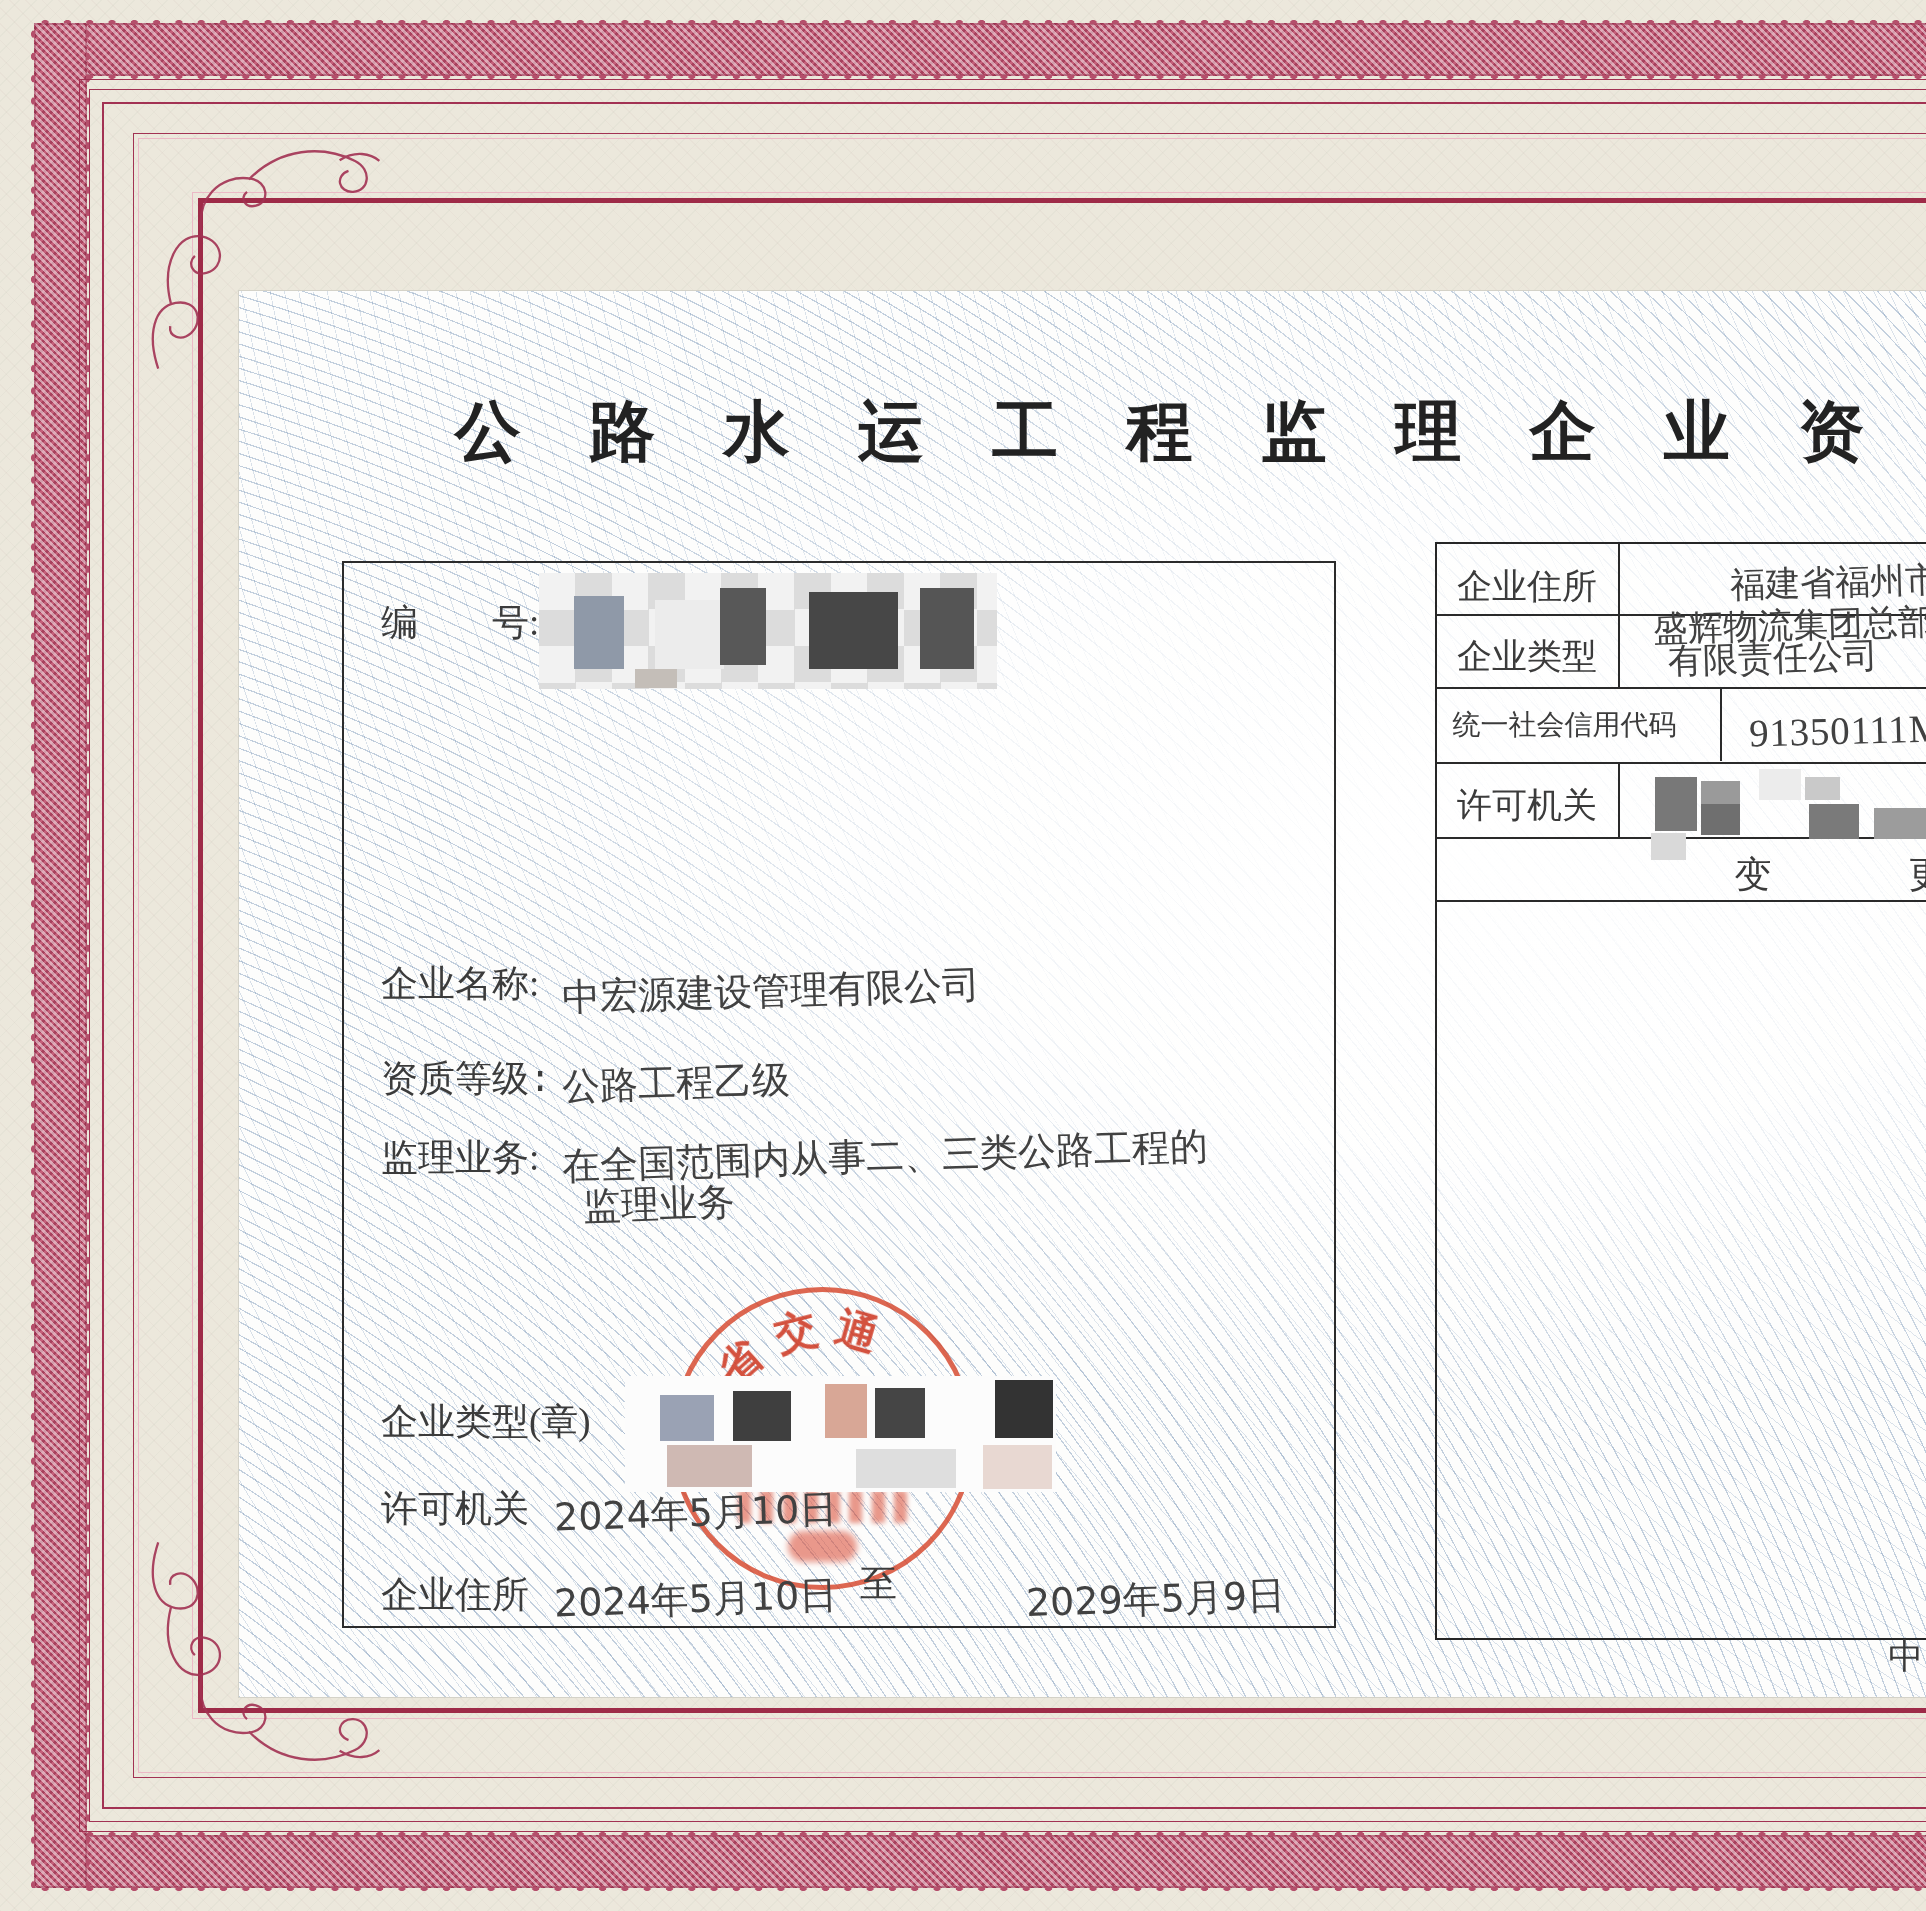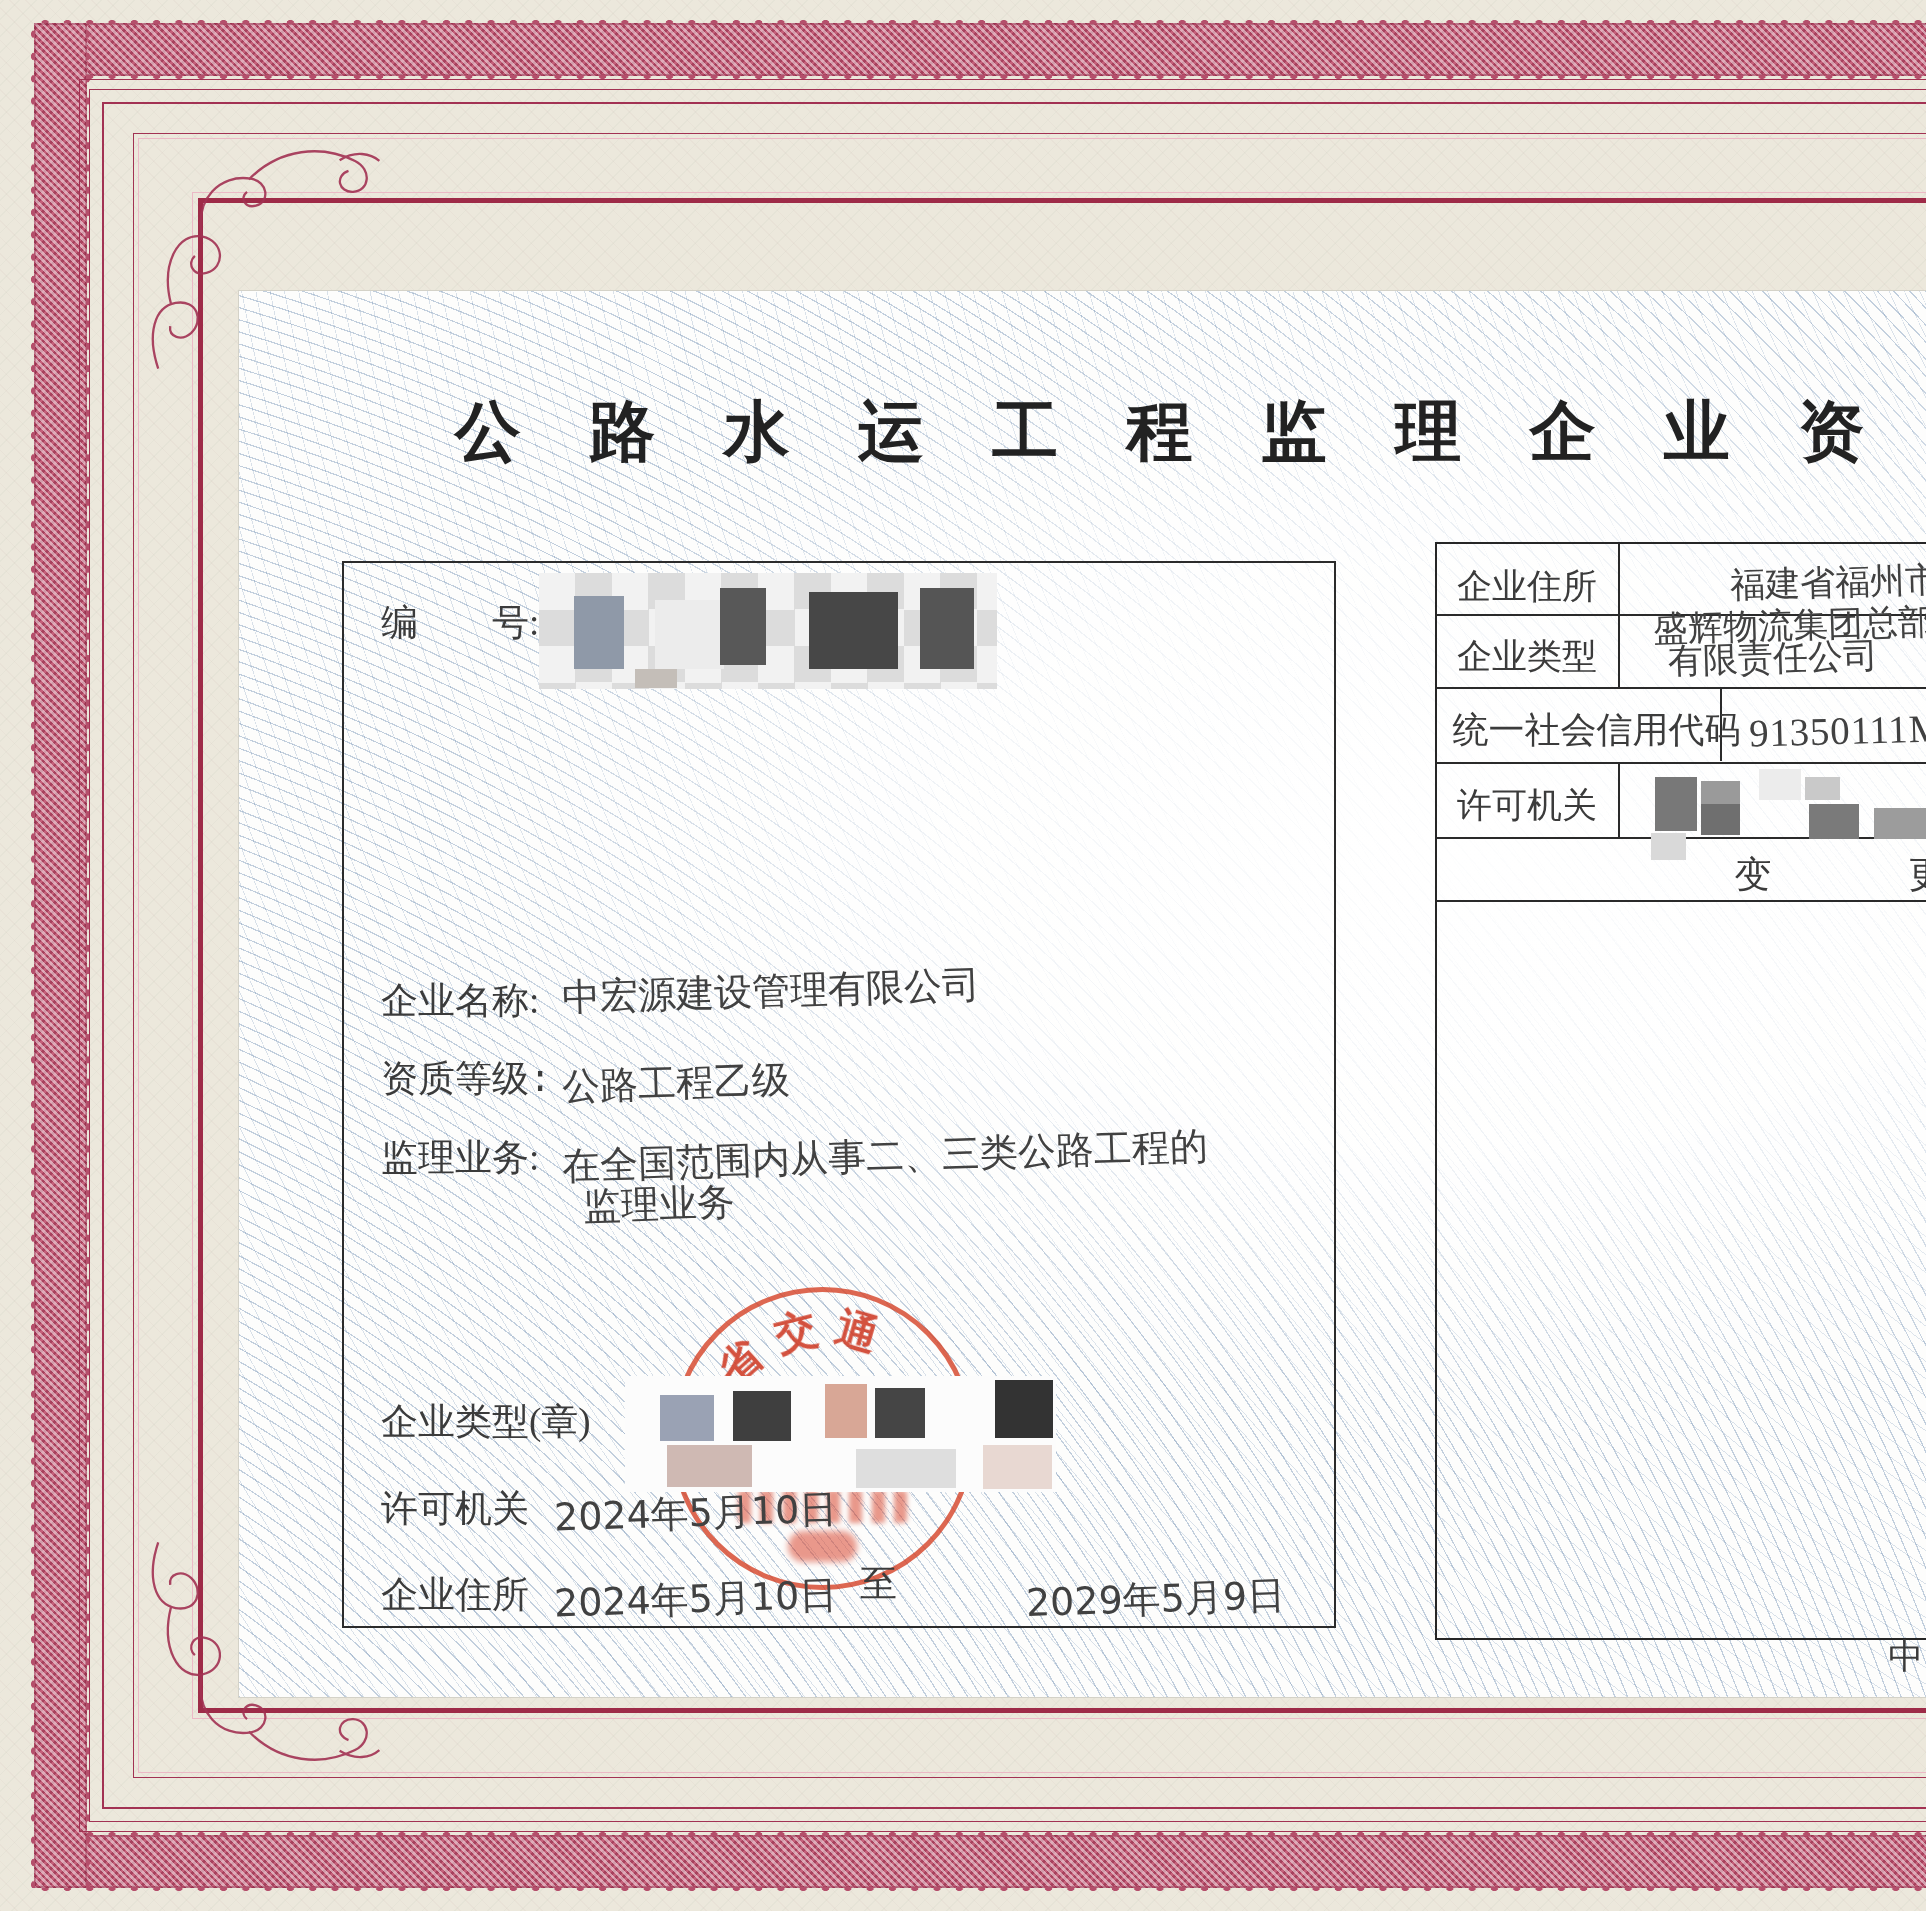"统一社会信用代码" span.tcell { font-size: 36px -> 28px }
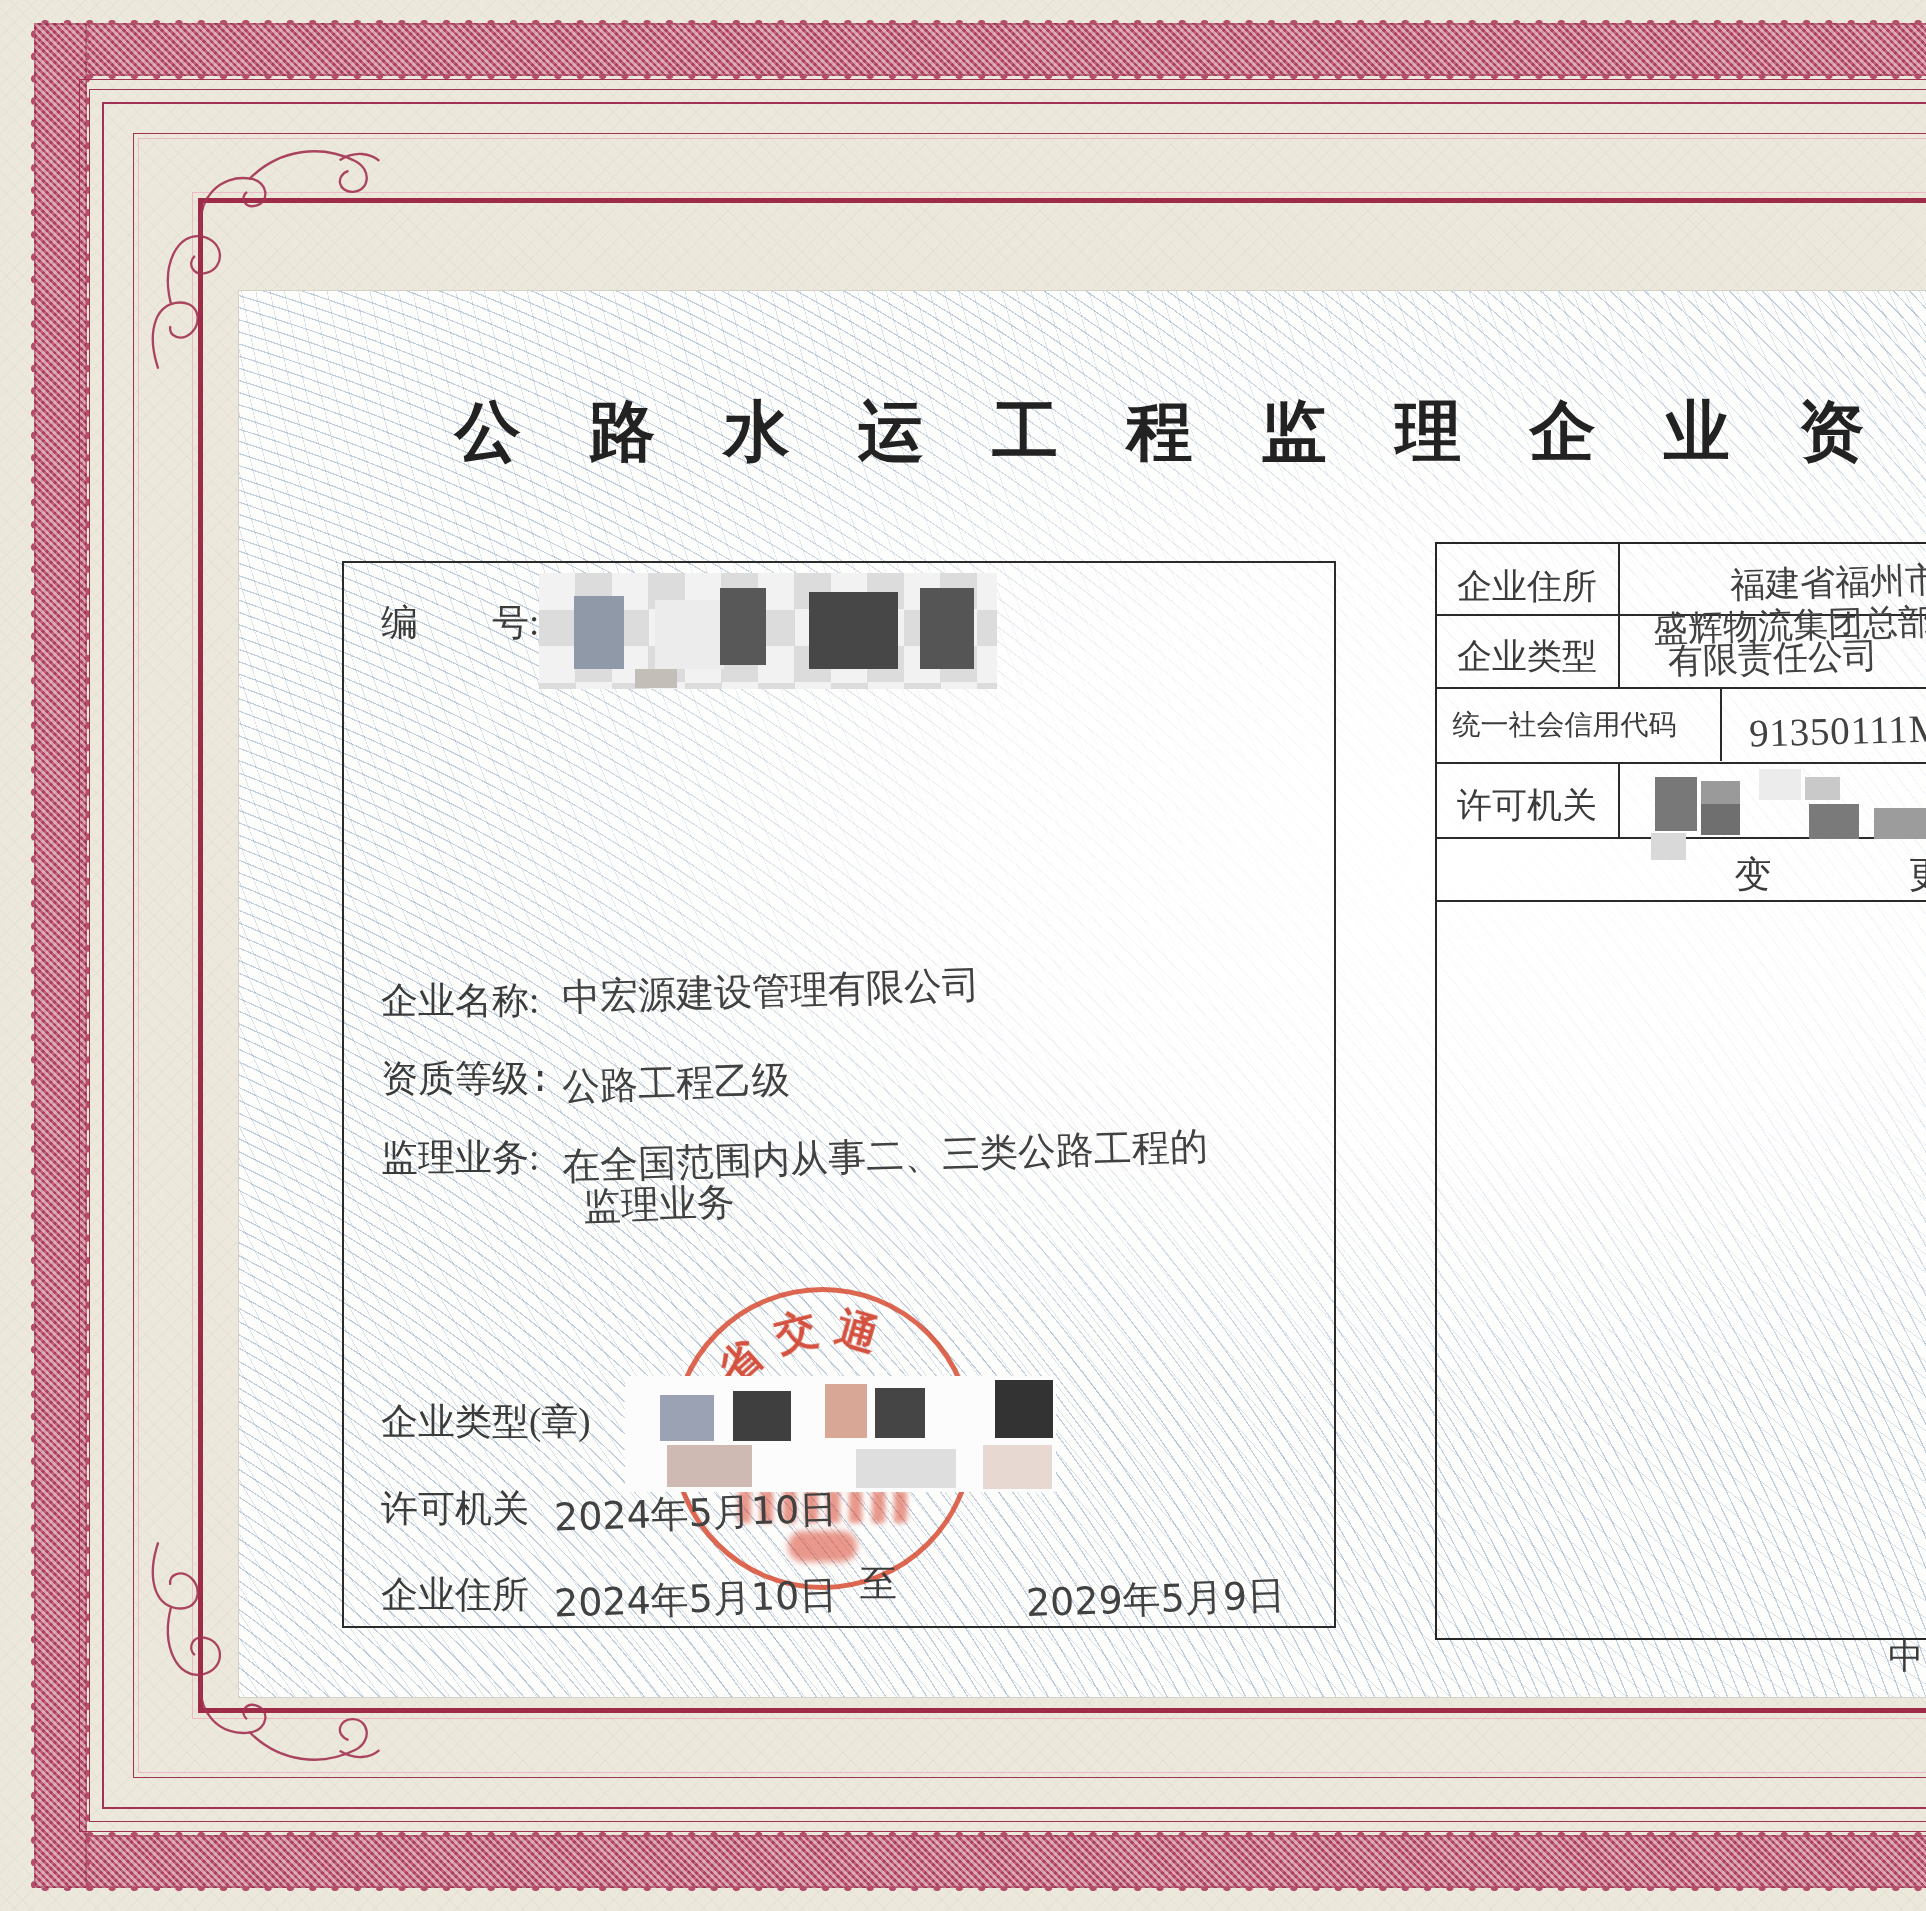"企业名称:" span.lb { top: 413px -> 396px }
